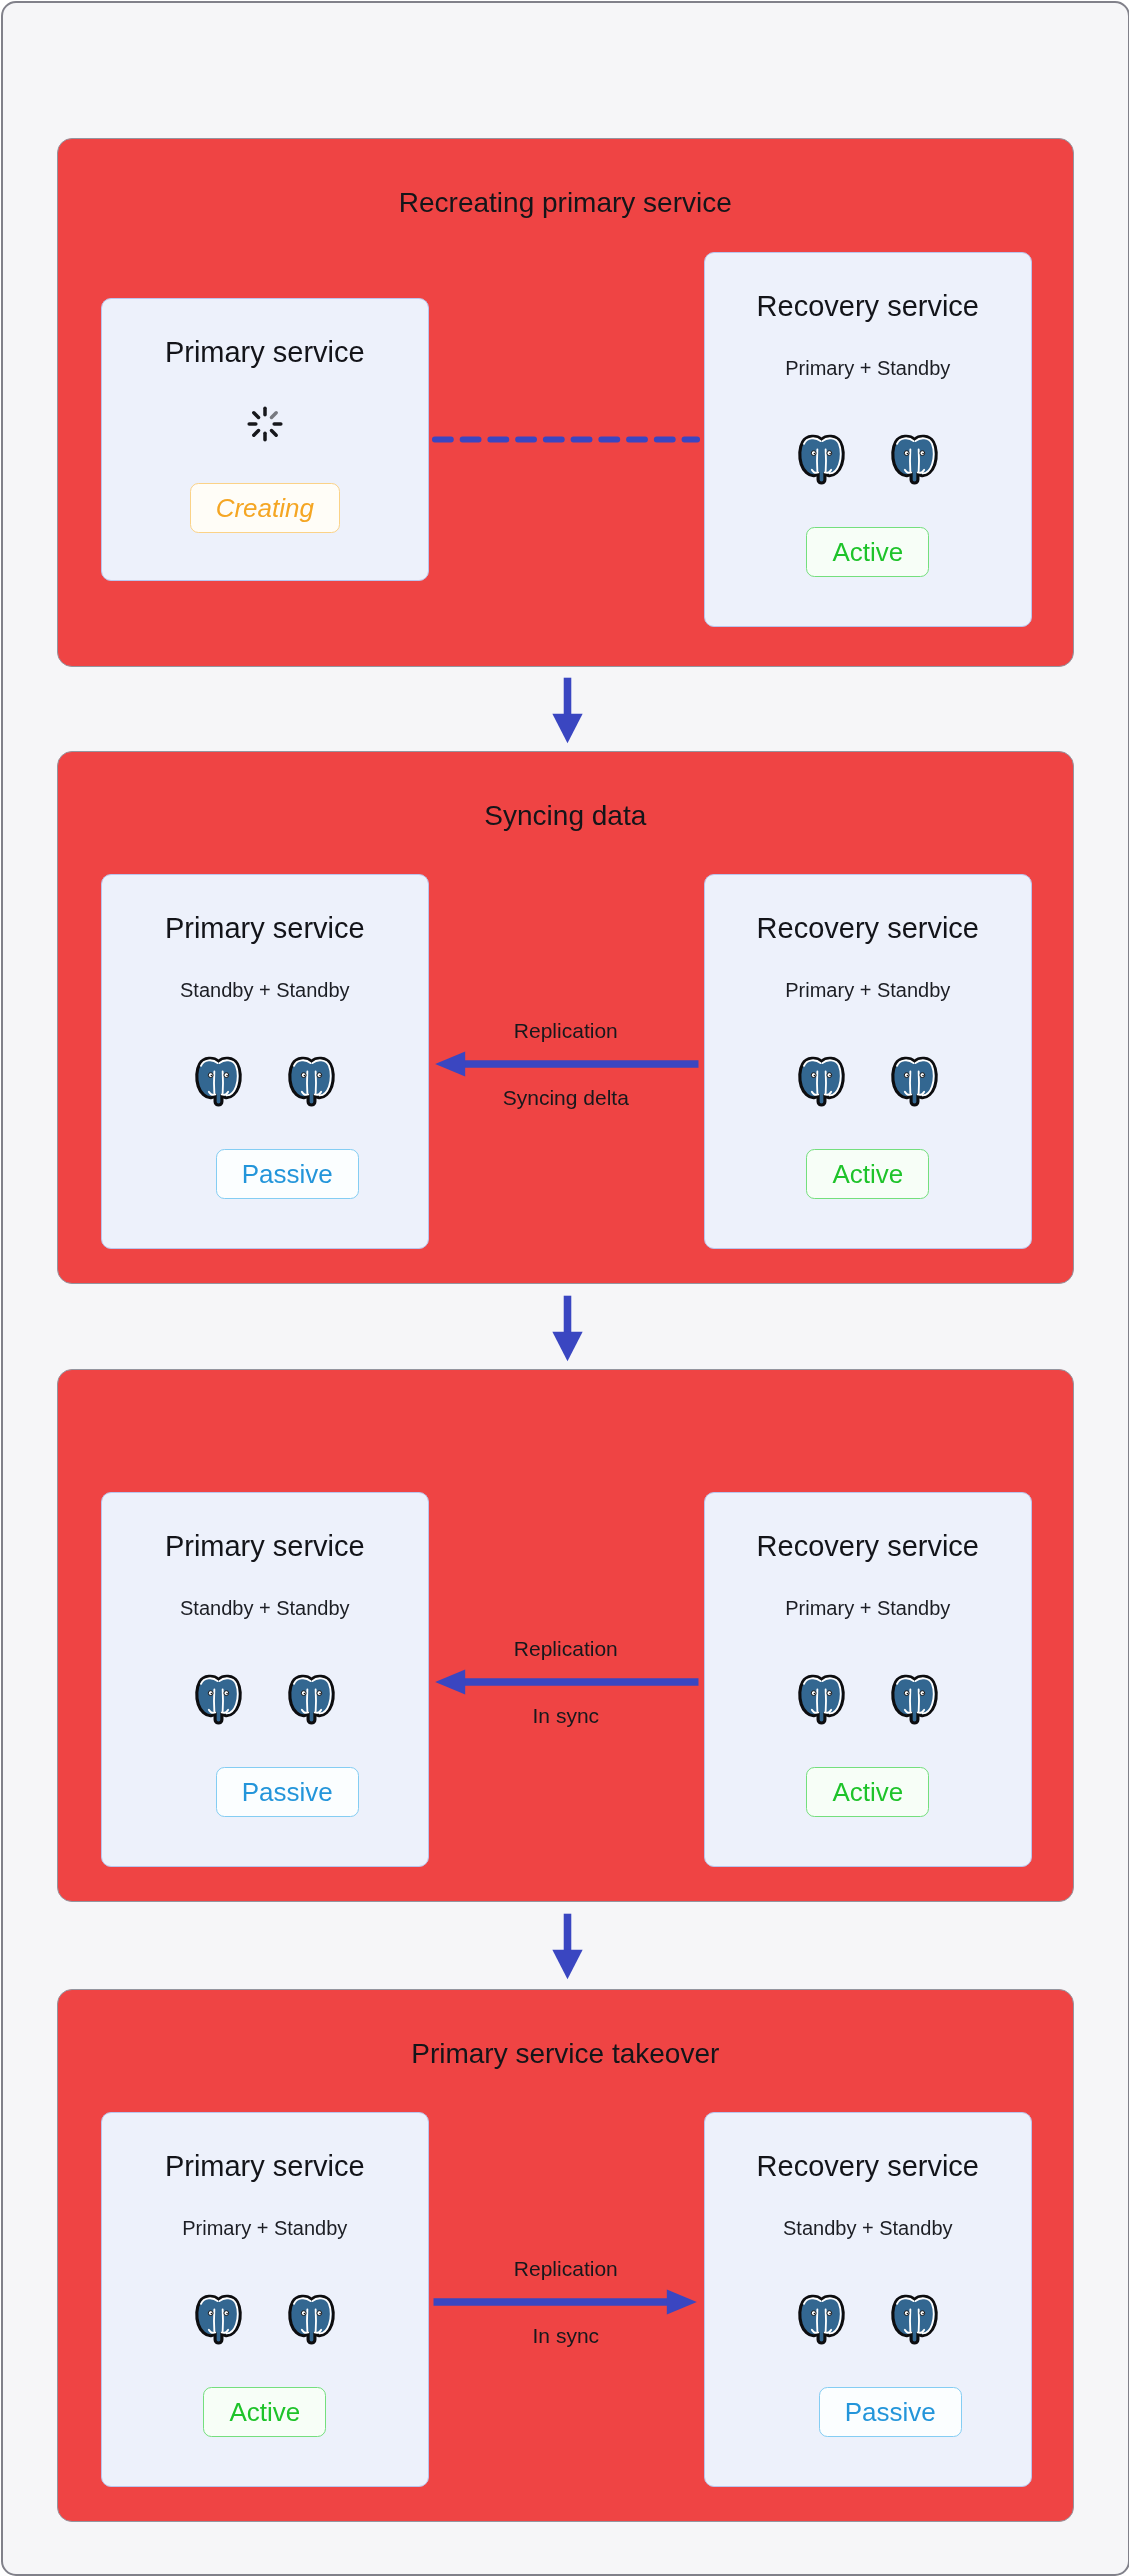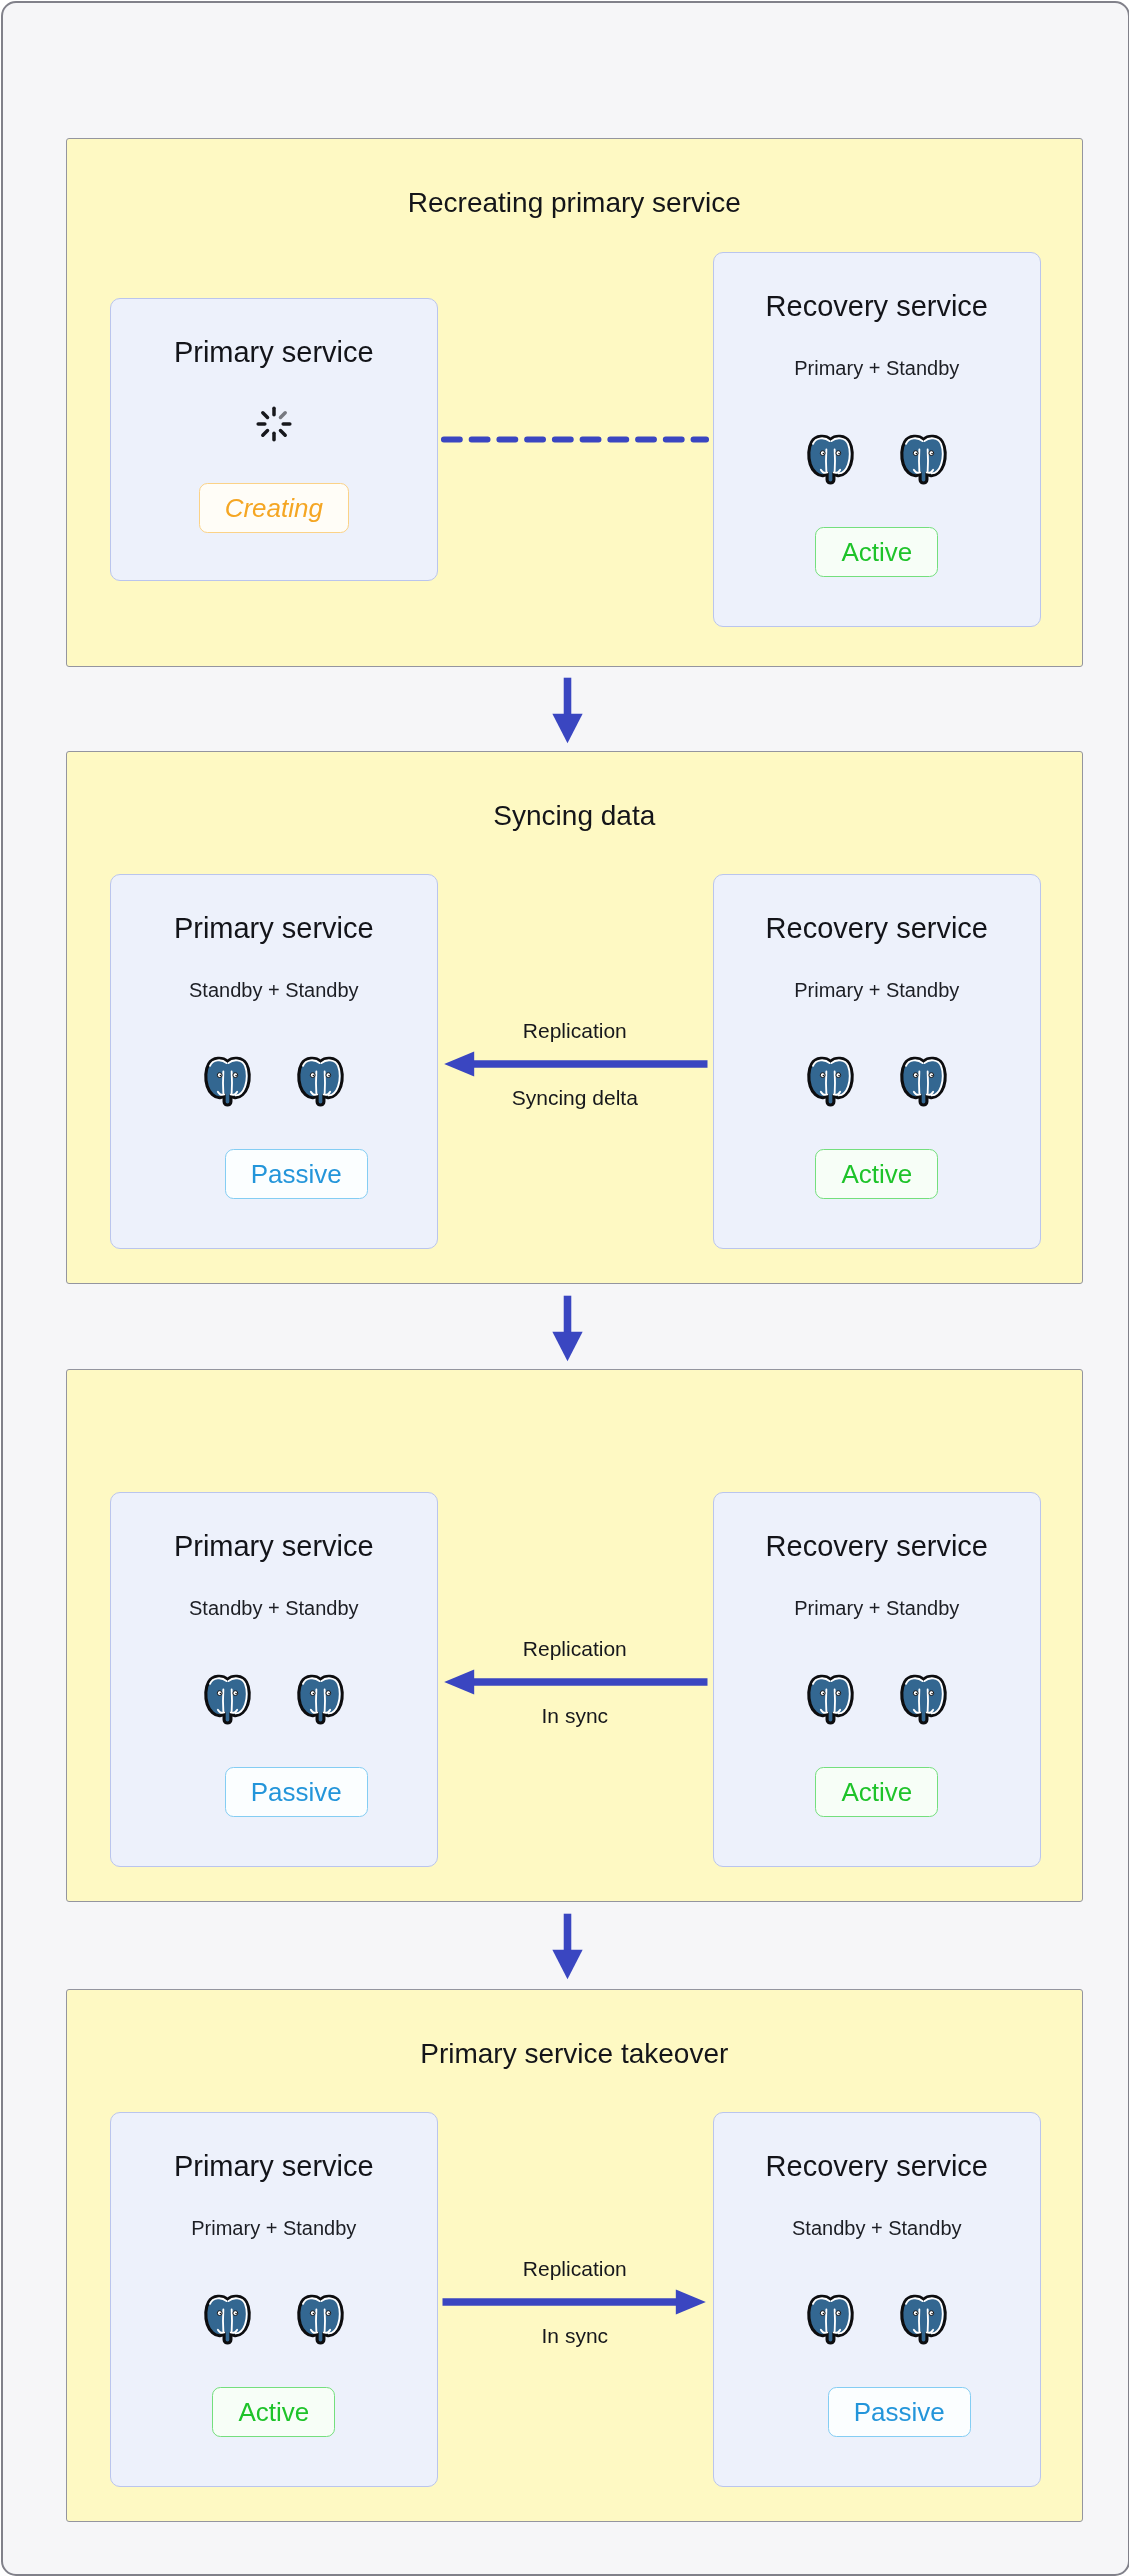"Recreating primary service" .panel { background: #fef9c3 -> #ef4444; border-radius: 3px -> 15px; left: 63px -> 54px }
